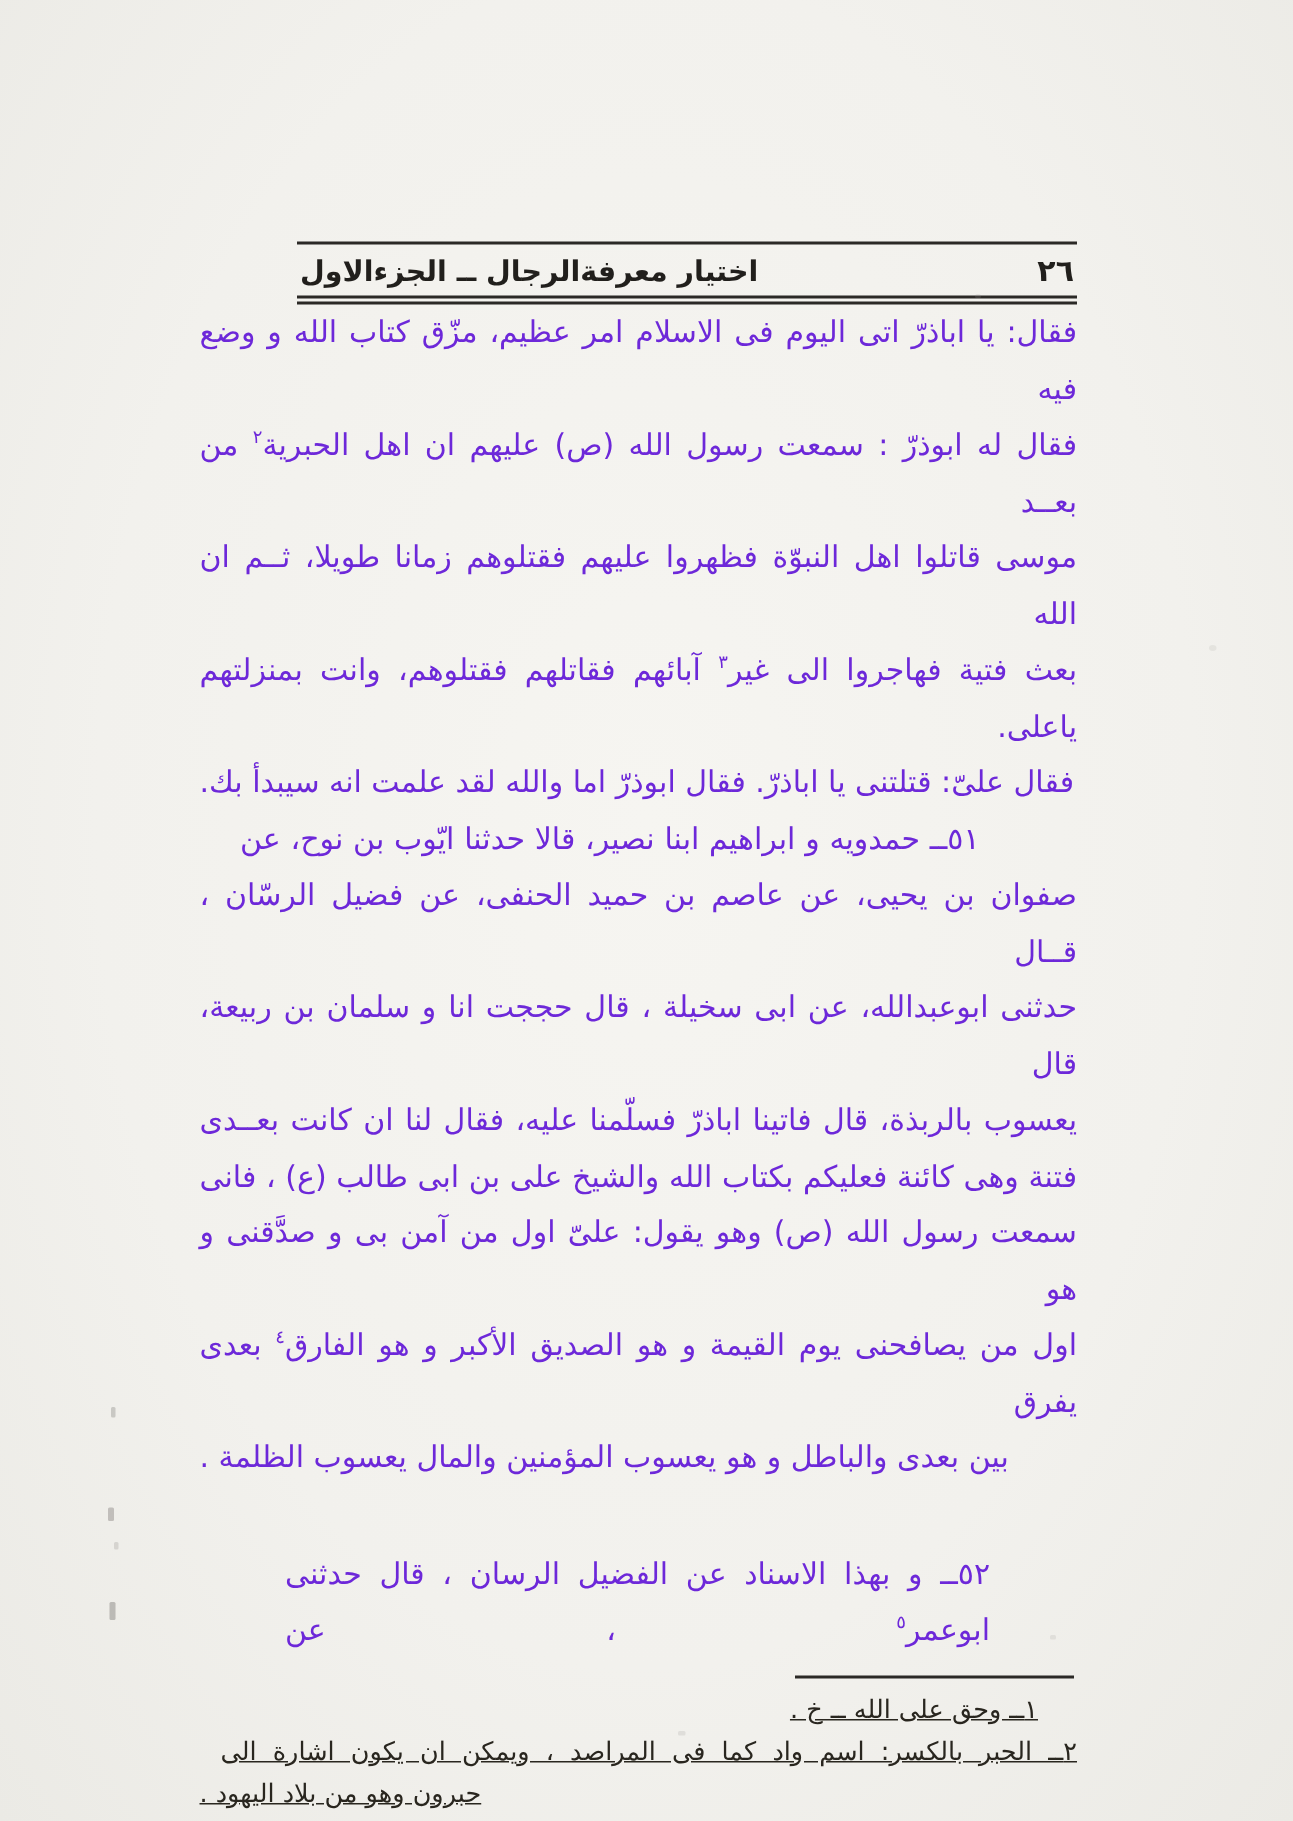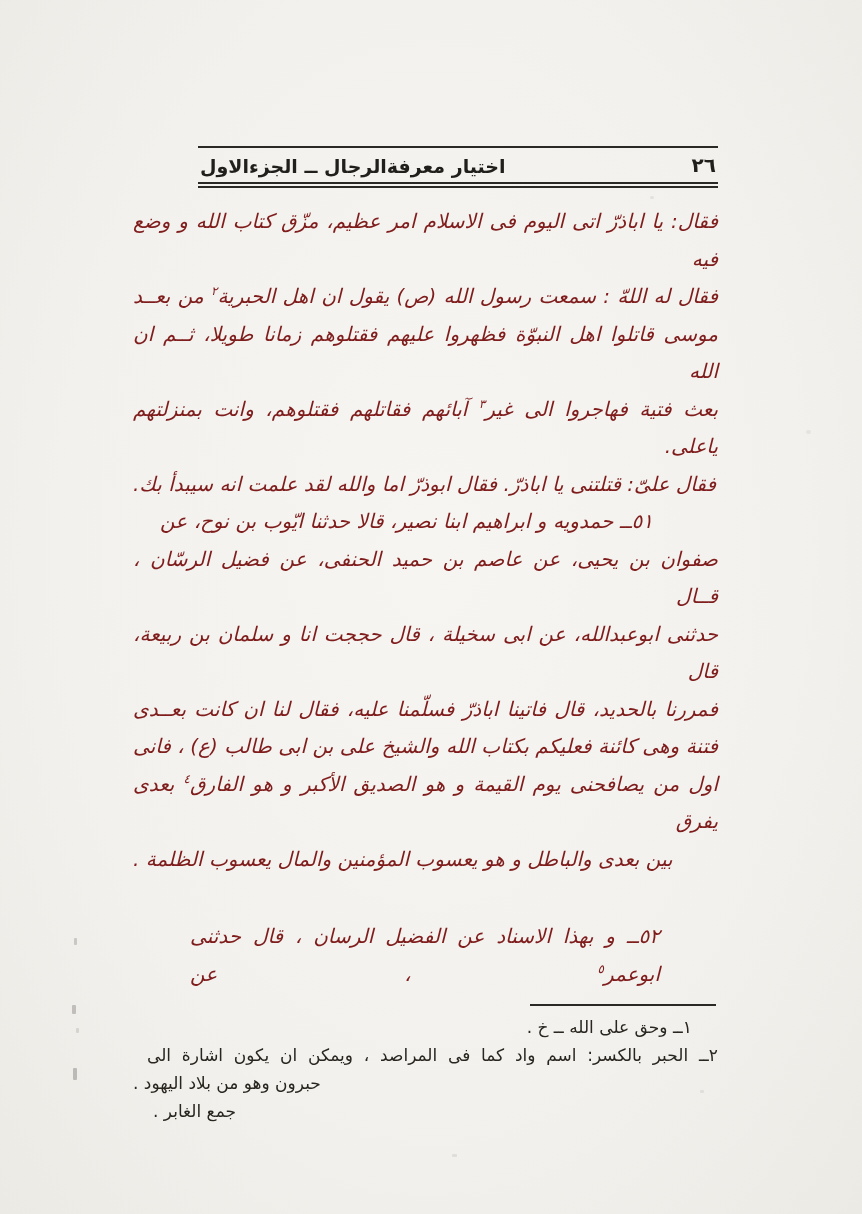"اختيار معرفةالرجال ــ الجزءالاول" .header { top: 146px -> 161px }
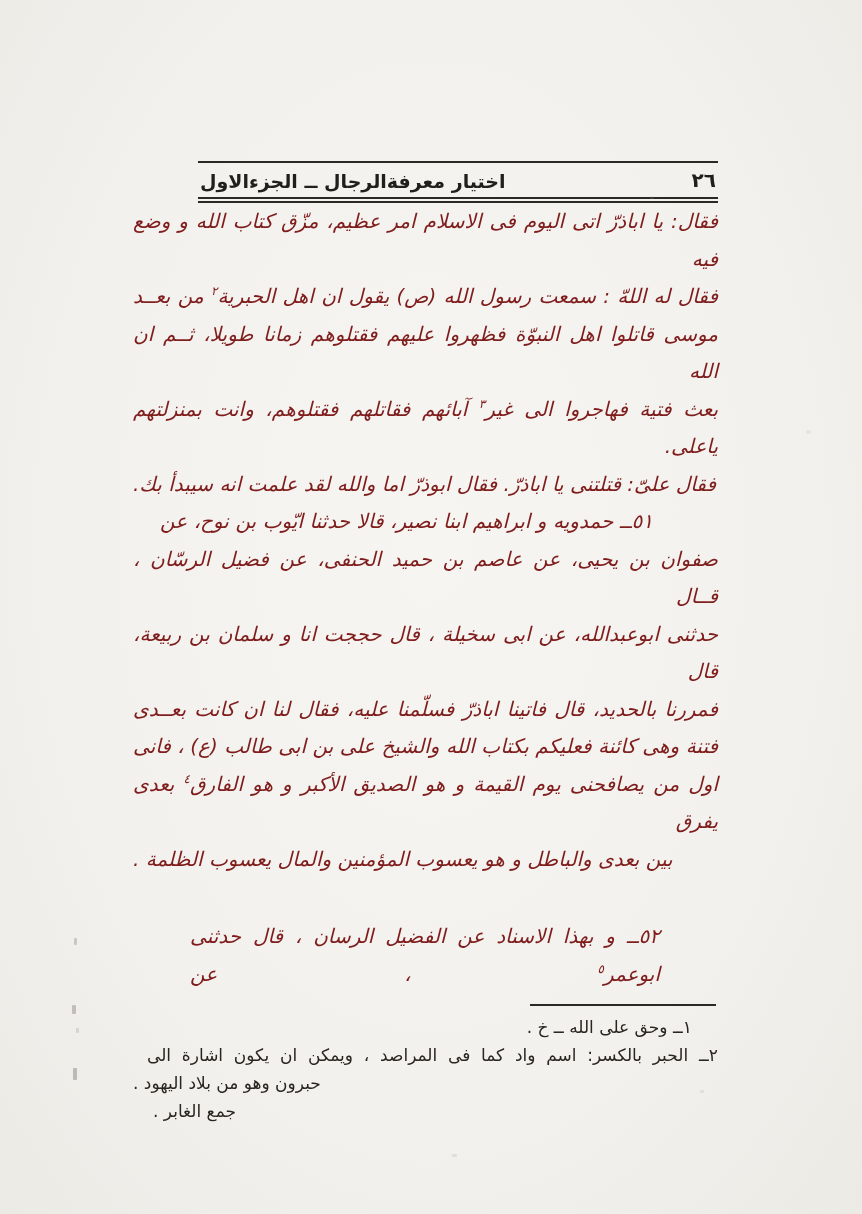"فقال: يا اباذرّ اتى اليوم" .tline { color: #7f1d1d -> #6d28d9; font-style: italic -> none }
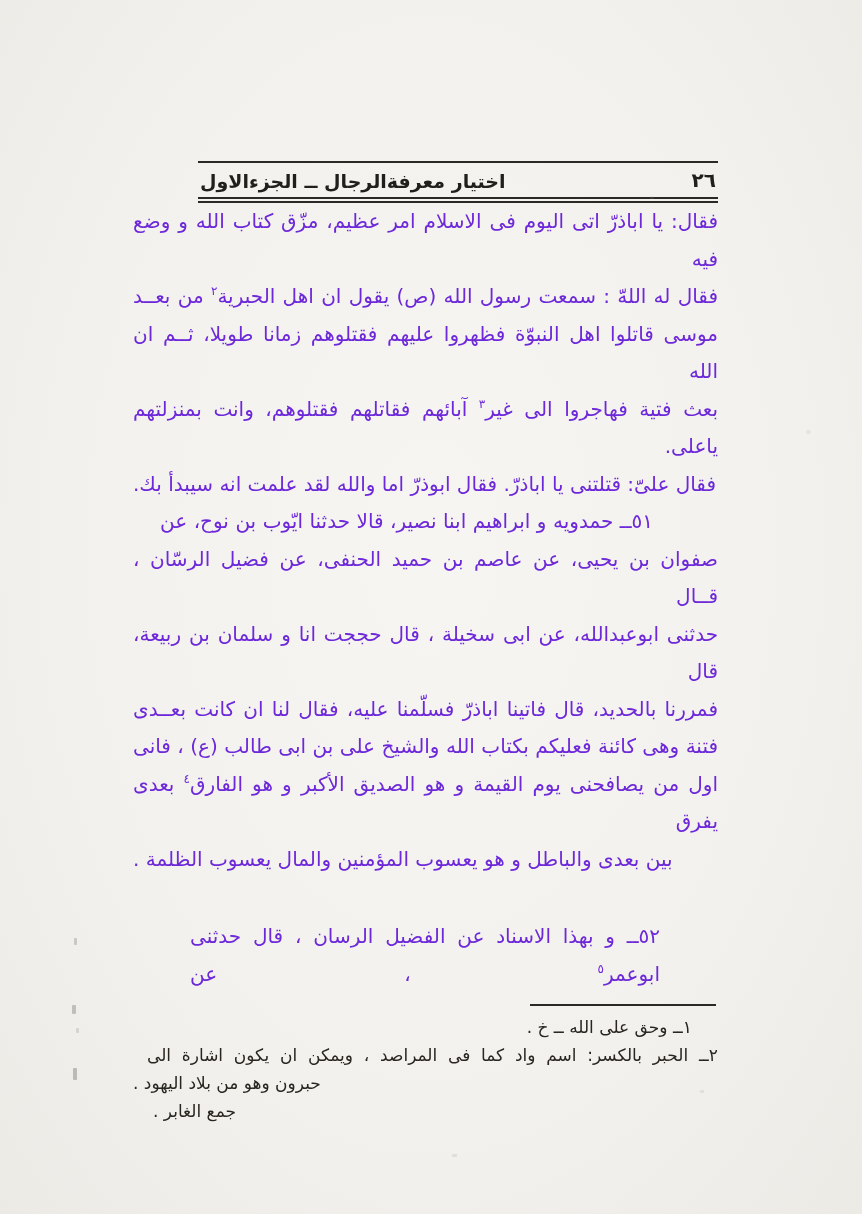"فقال له اللهّ : سمعت" span { text: اللهّ : سمعت رسول الله (ص) يقول -> ابوذرّ : سمعت رسول الله (ص) عليهم }
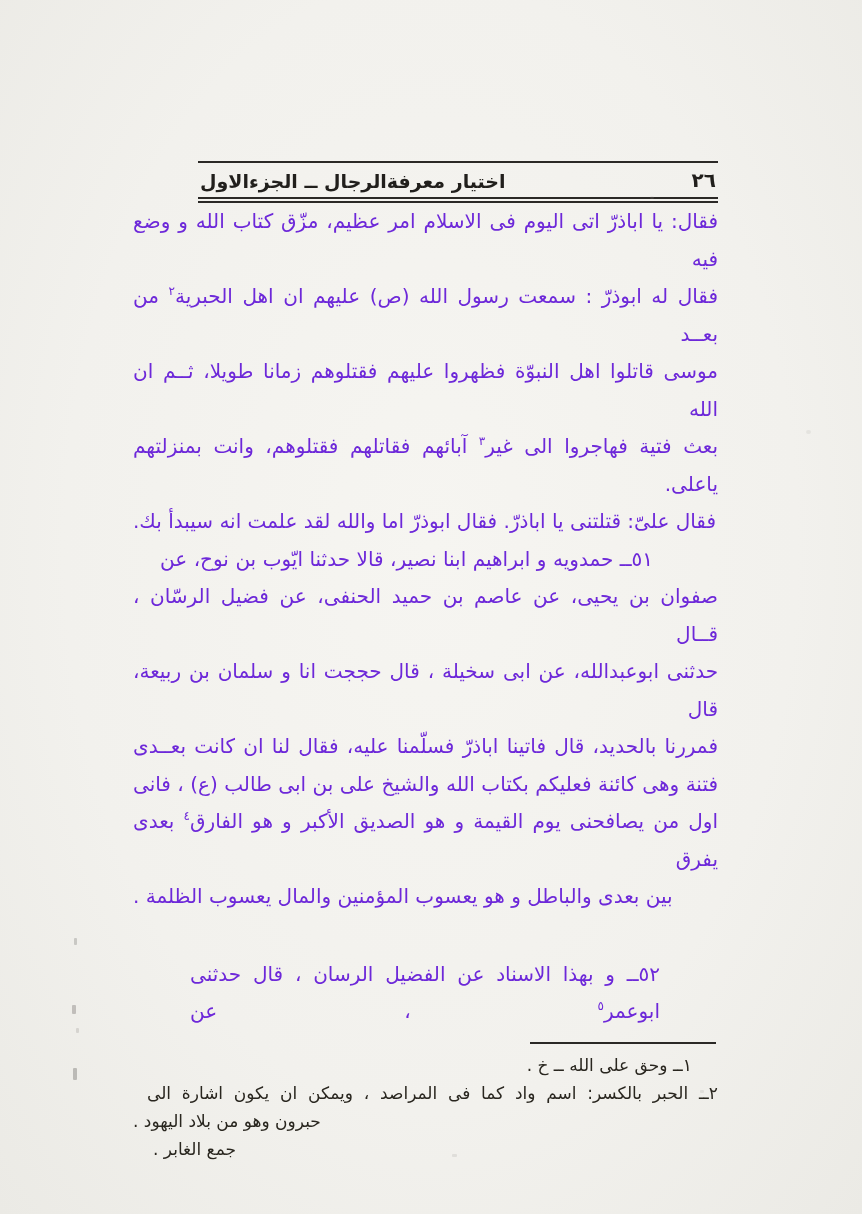"فمررنا بالحديد، قال فاتينا اباذرّ" span { text: فمررنا بالحديد -> يعسوب بالربذة }
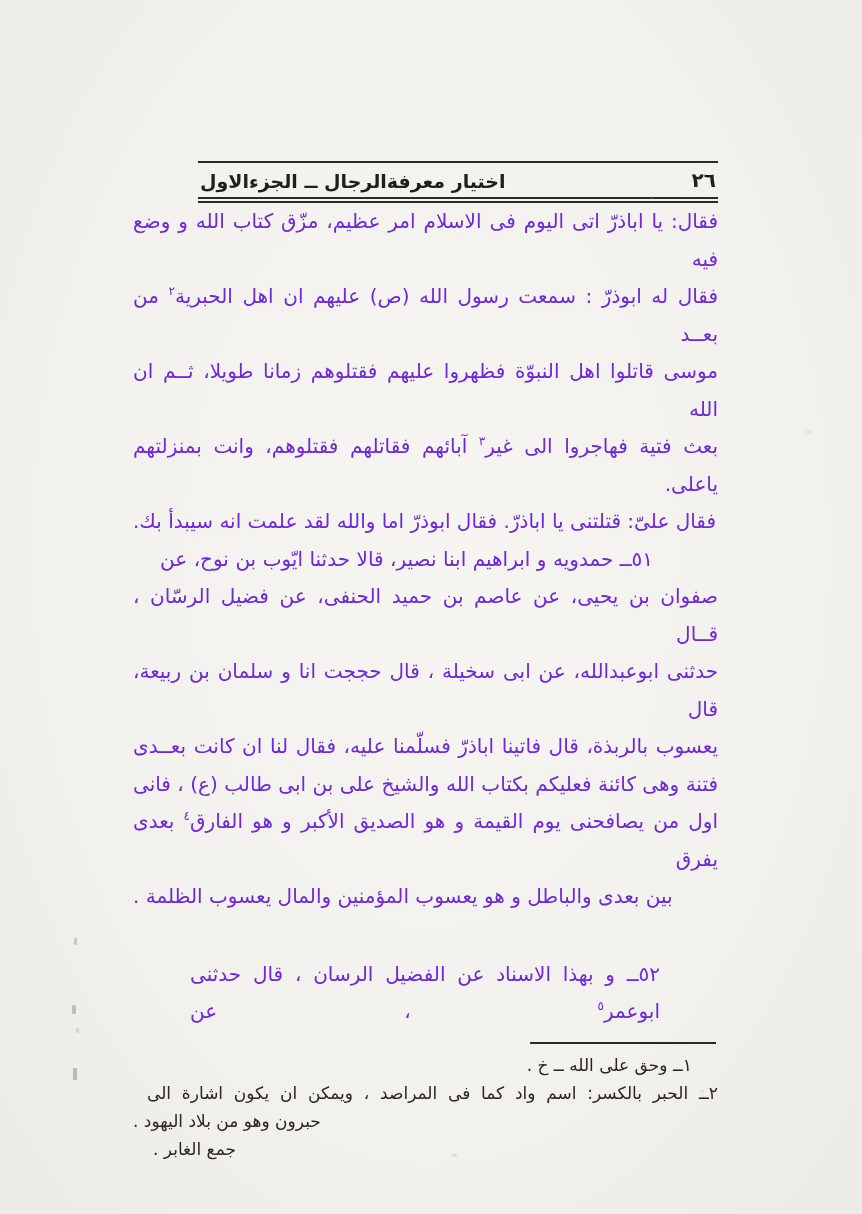"سمعت رسول الله (ص) وهو" div.tline { html: none -> <div><span>سمعت رسول الله (ص) وهو يقول: علىّ اول من آمن بى و صدَّقنى و هو</span><sup></sup><span></span></div> }
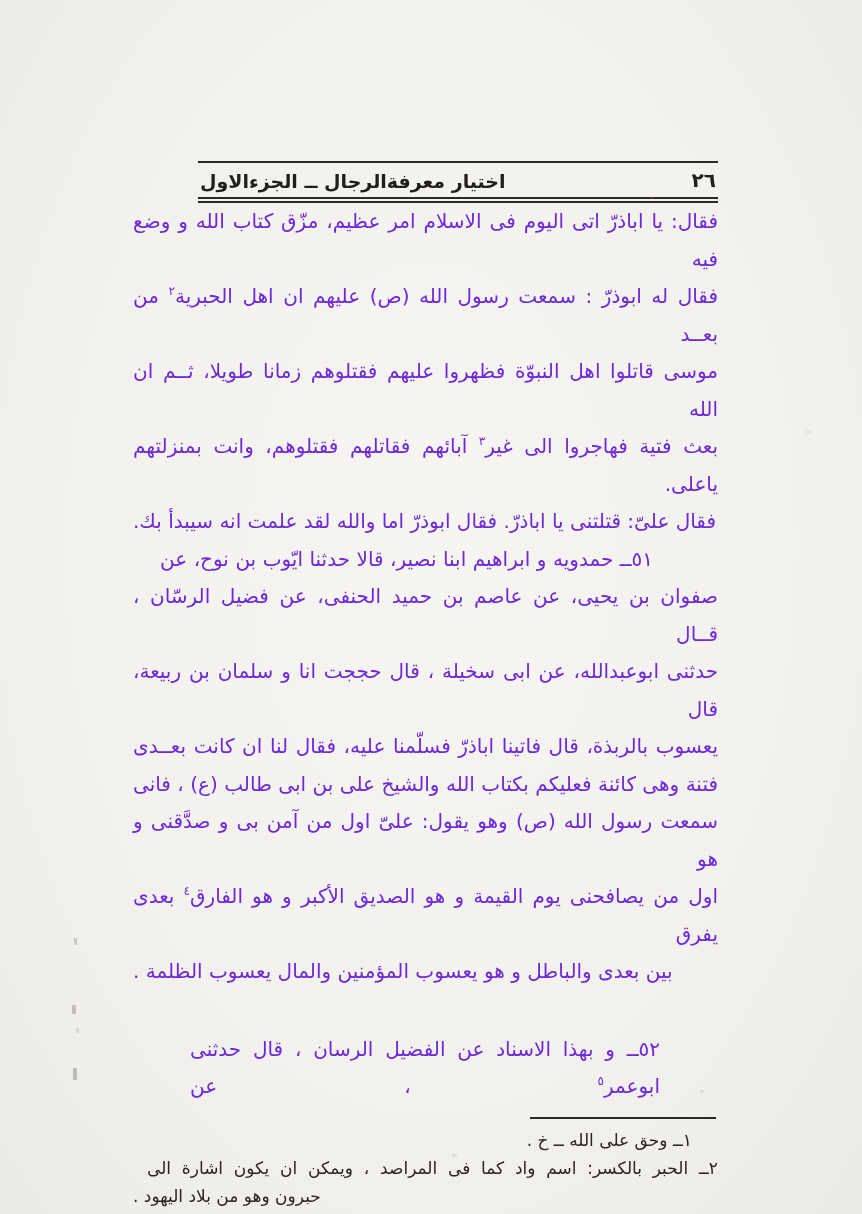"١ــ وحق على الله ــ" .fnline { text-decoration: none -> underline }
